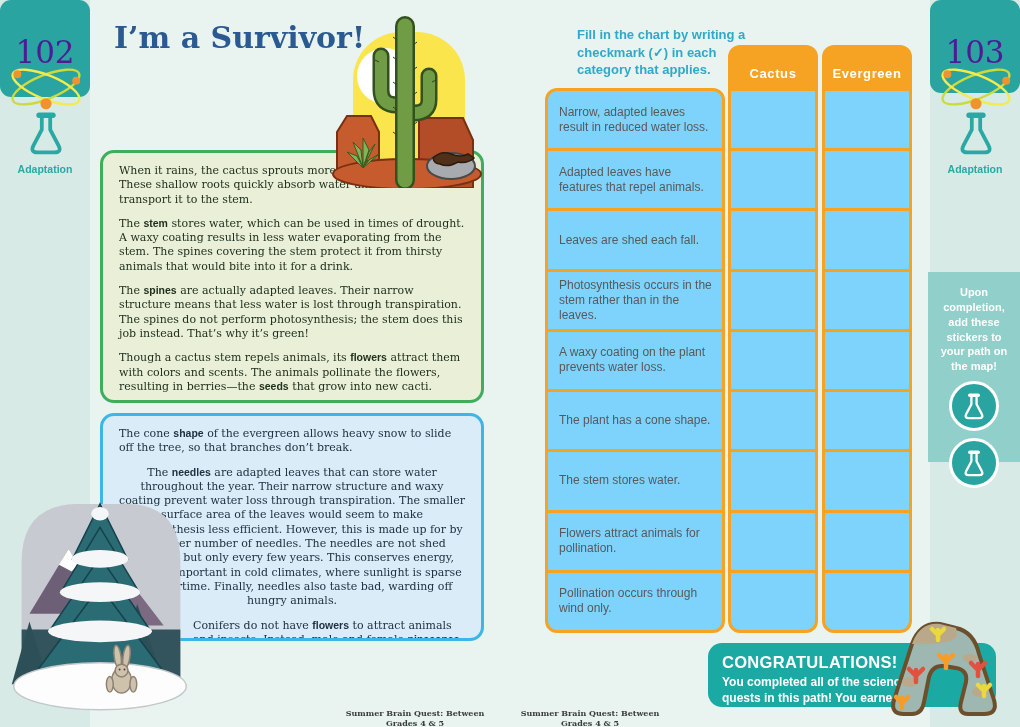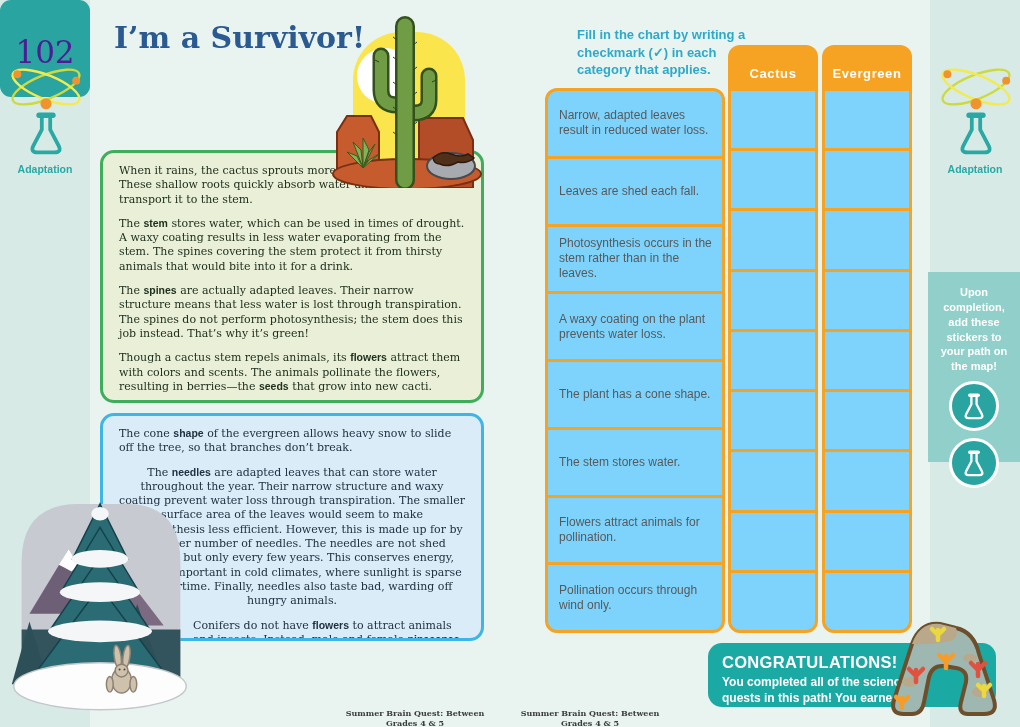"103" div.abs { html: none -> <div>103</div> }
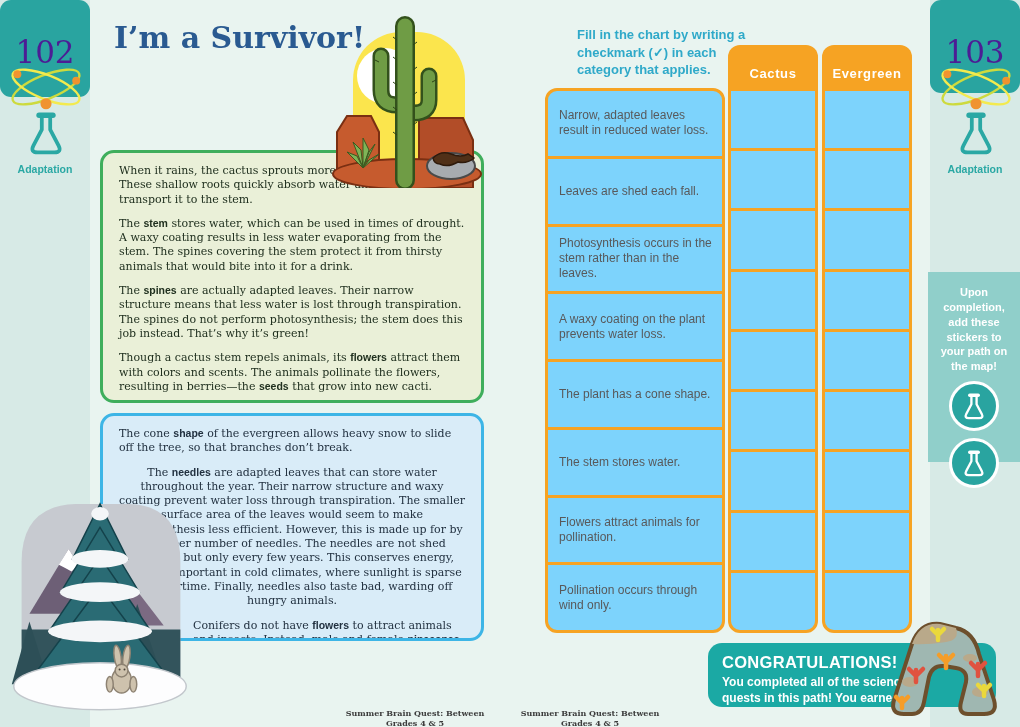"Adapted leaves have features that" div.trow { html: none -> <div> <span>Adapted leaves have features that repel animals.</span> </div> }
